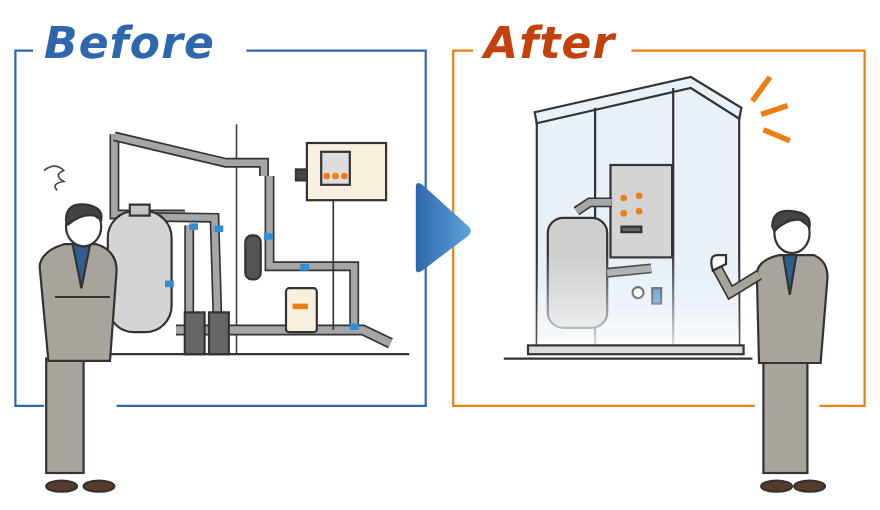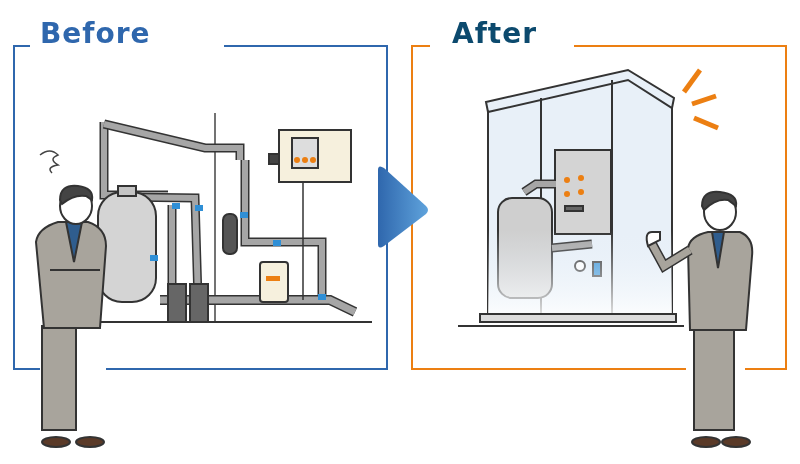"Before" .title { font-size: 28px -> 40px; font-style: none -> italic }
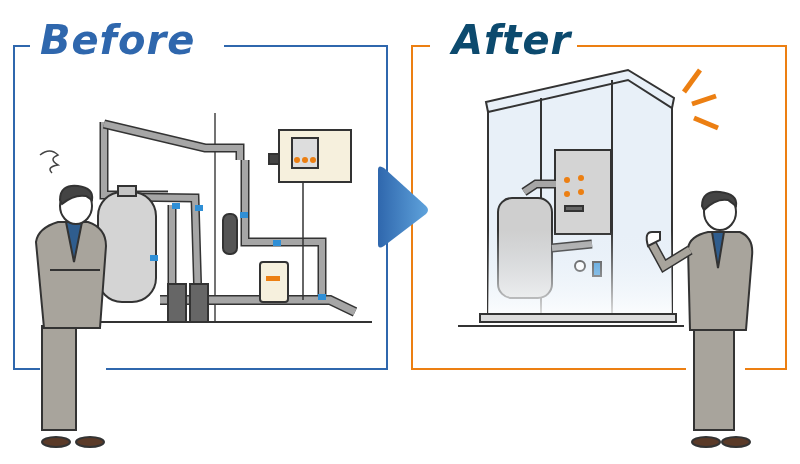"After" #after-title { color: #0c4a6e -> #c2410c; margin-left: 12px -> none }
